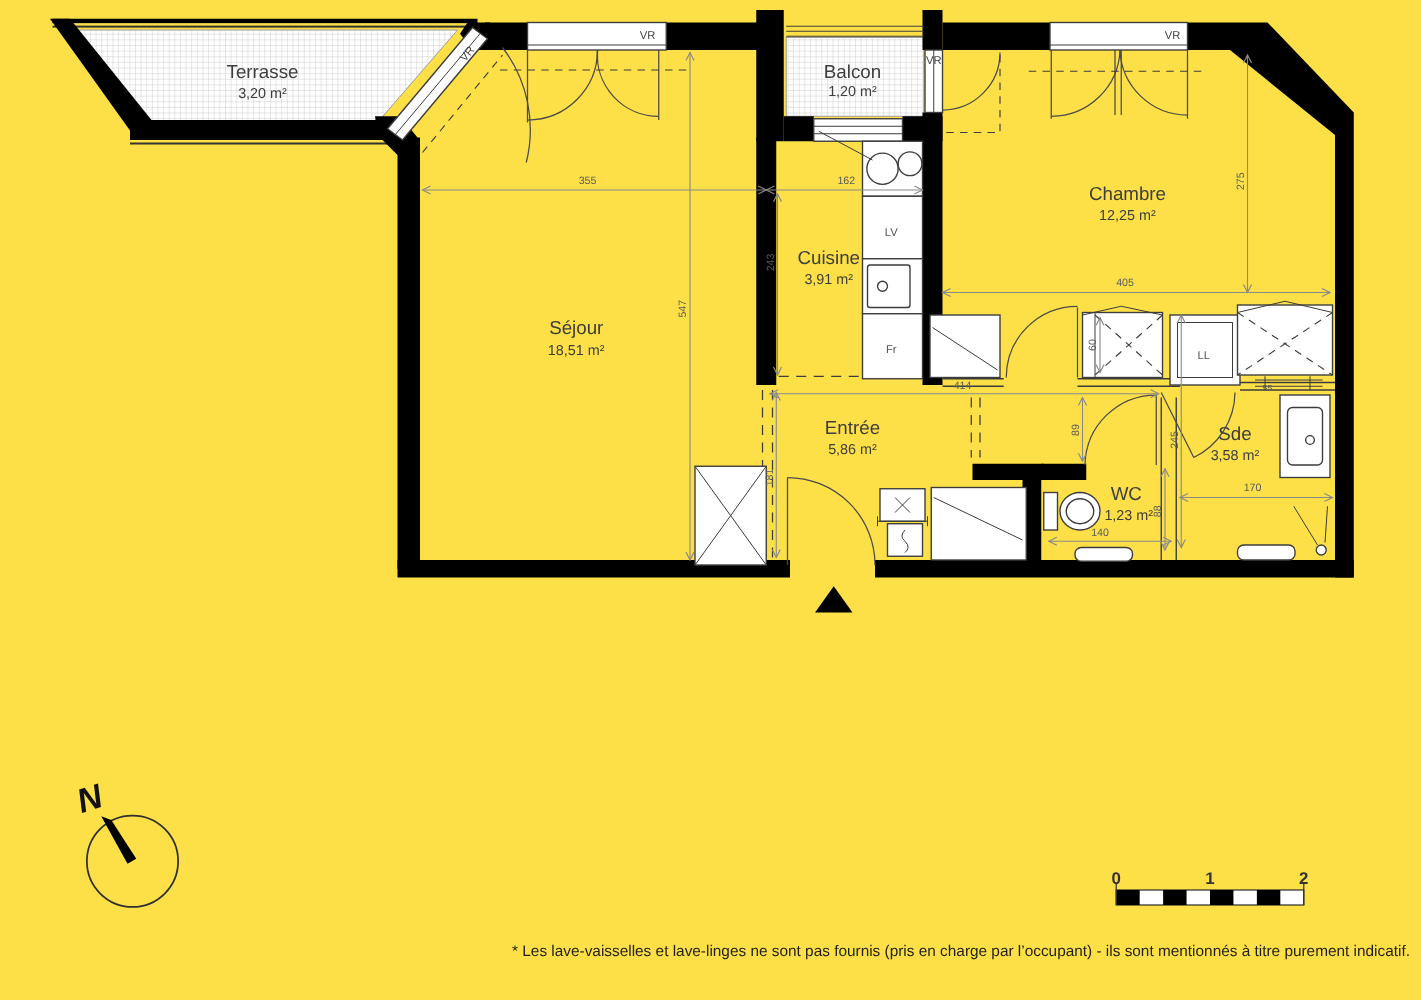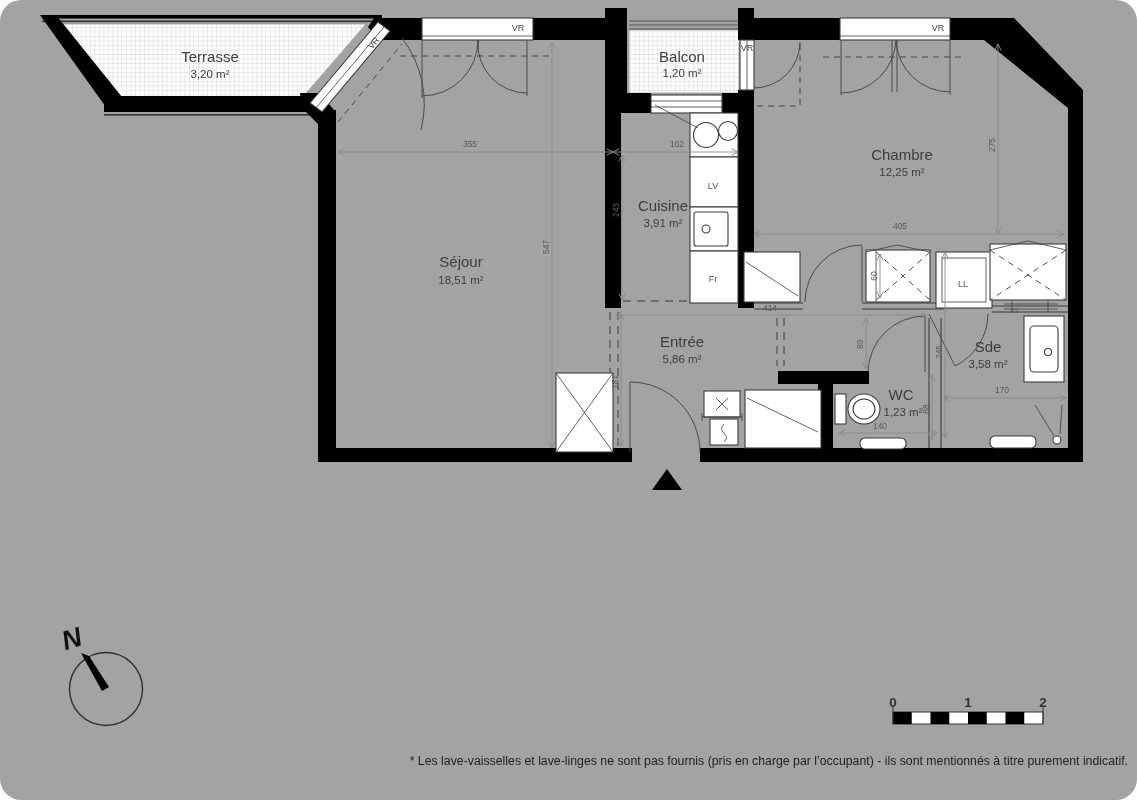"VR" .stage { background: #a3a3a3 -> #fde047; border-radius: 21px -> none }
